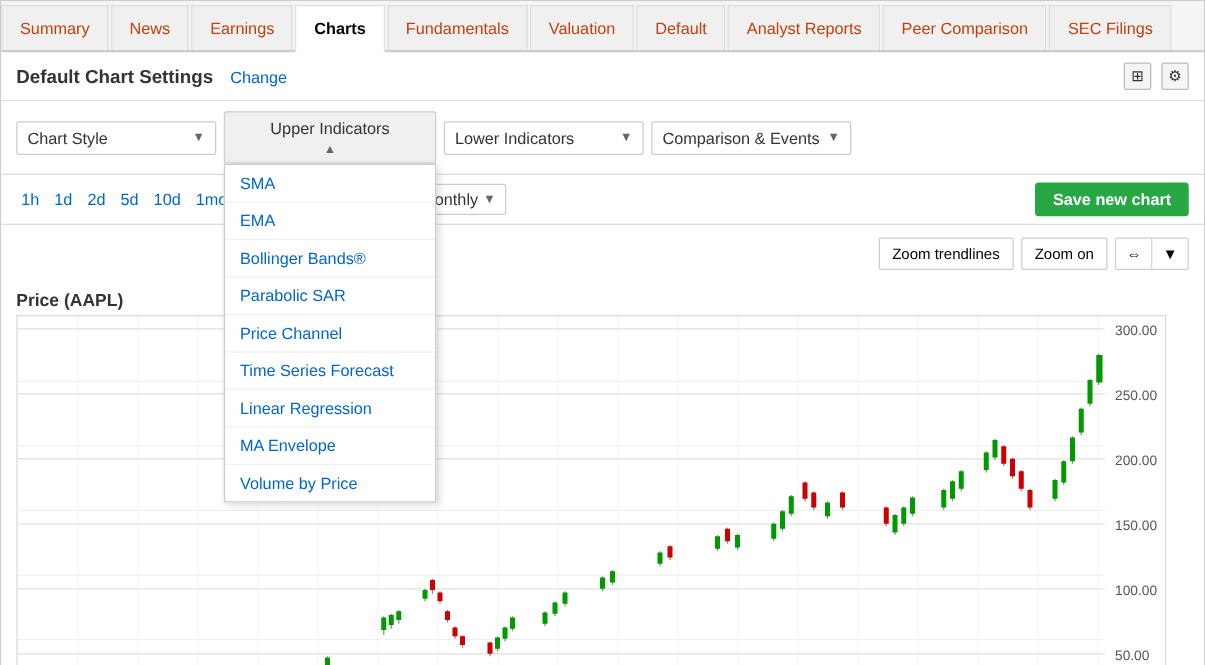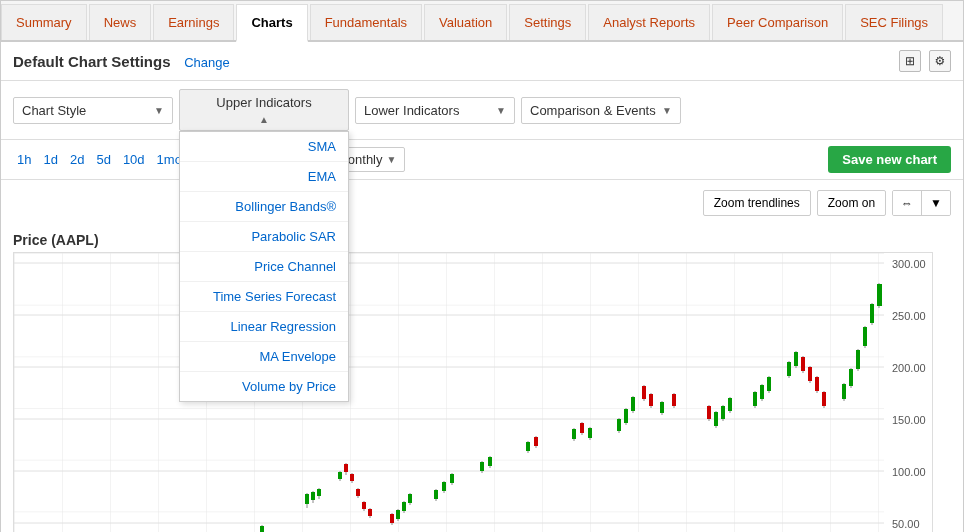"Settings" div.tab { text: Settings -> Default }
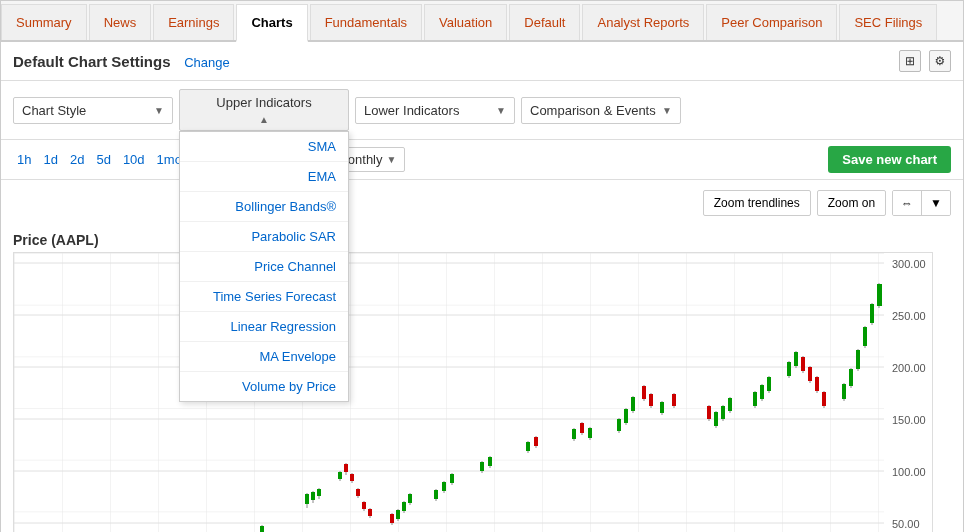"SMA" .dropdown-menu-item { text-align: right -> none }
